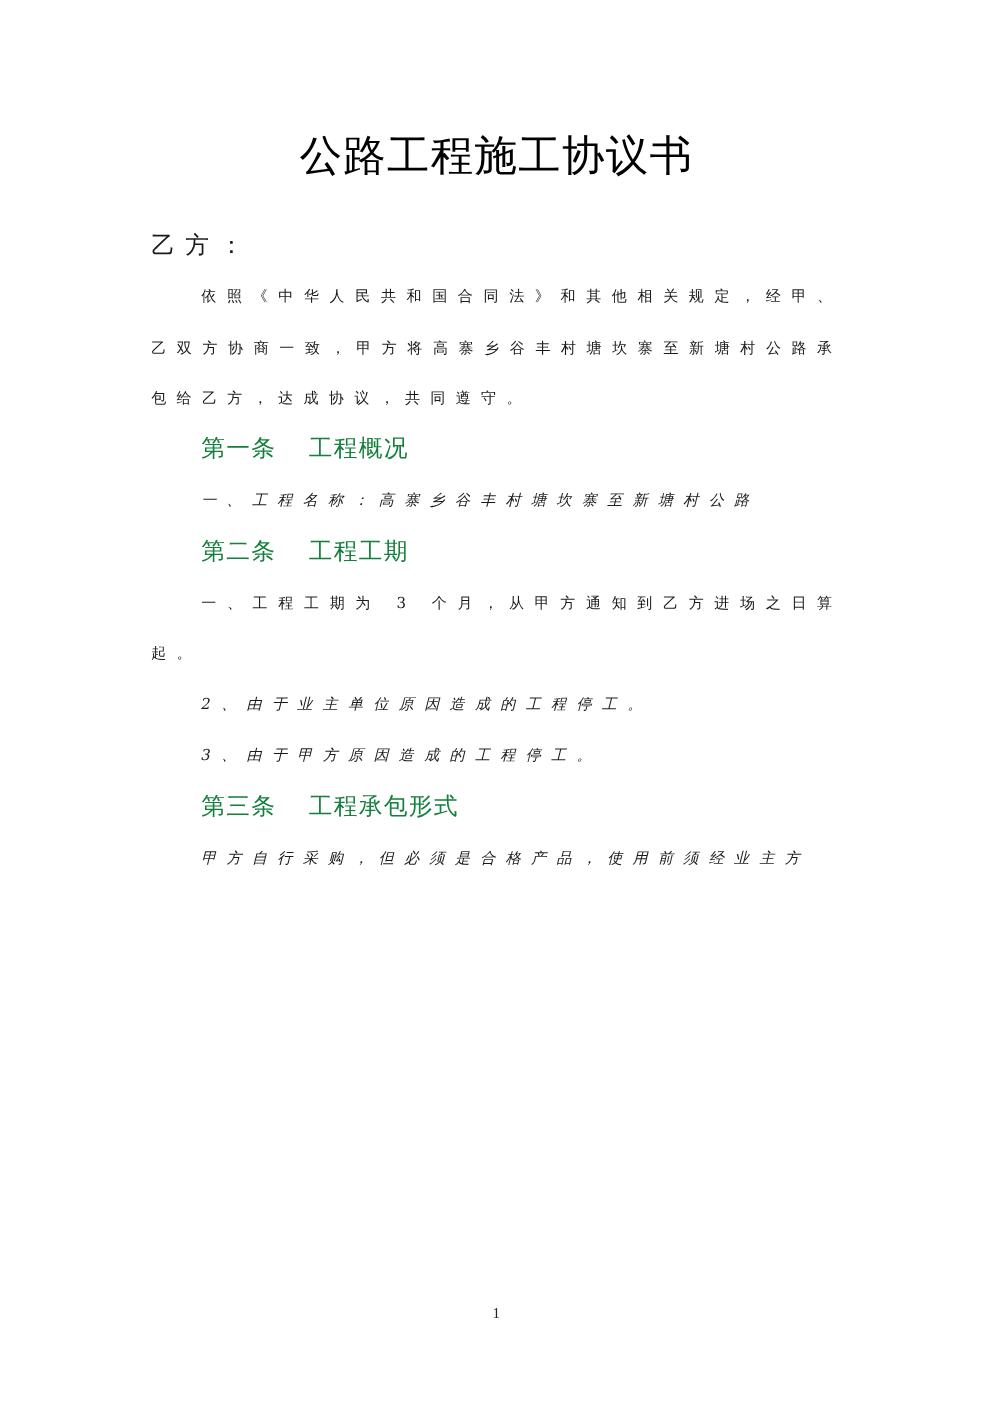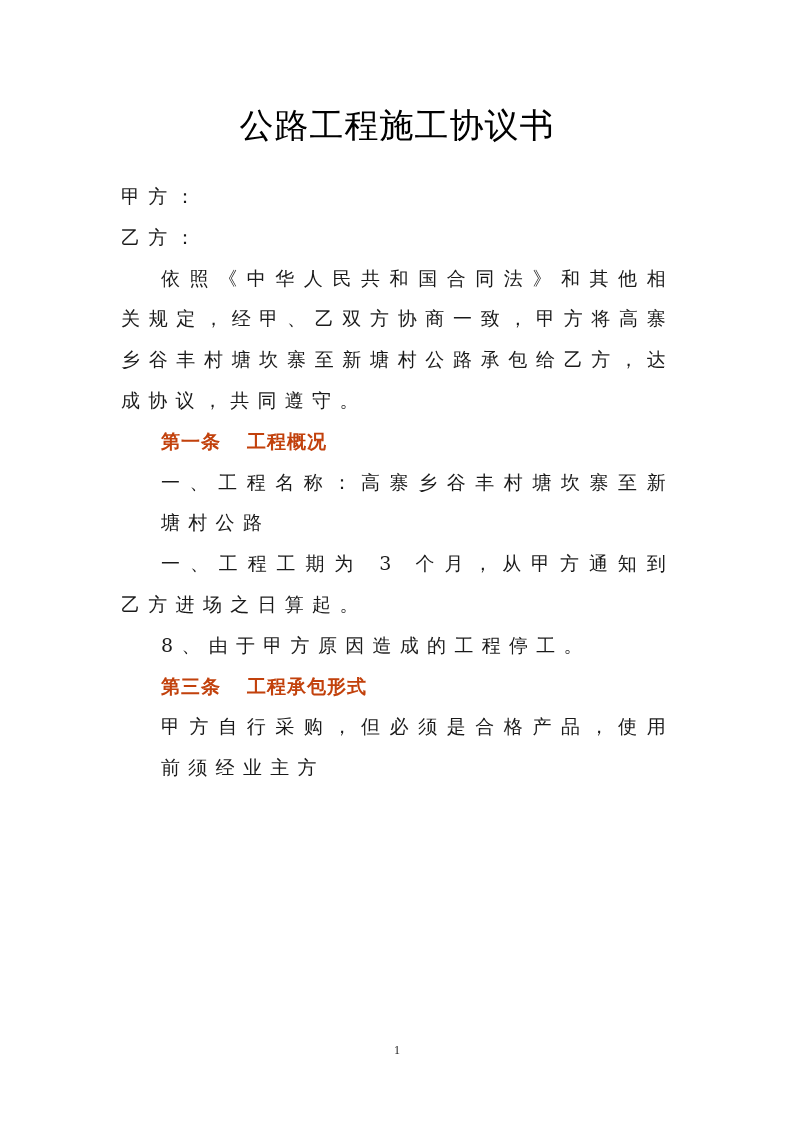"甲方：" div.line { html: <div>甲方：</div> -> none }
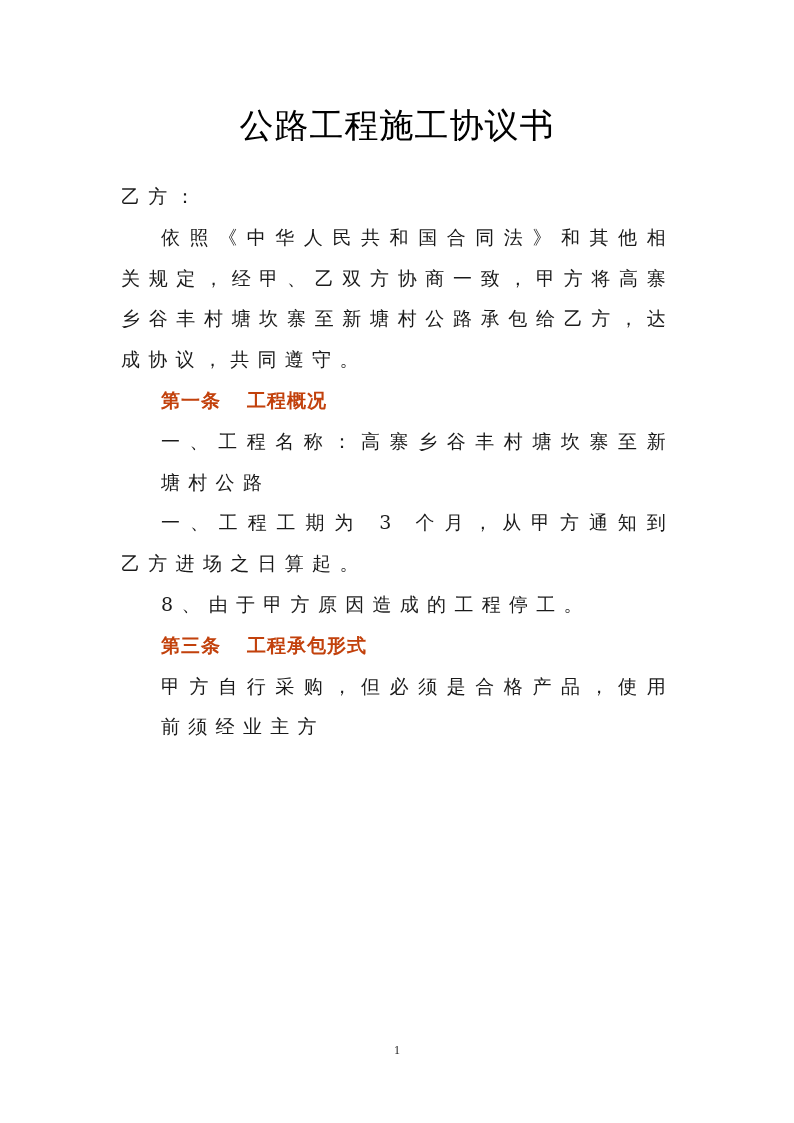"依照《中华人民共和国合同法》和其他相关规定，经甲、乙双方协商一致，甲方将高寨乡谷" .p { font-size: 19px -> 12px }
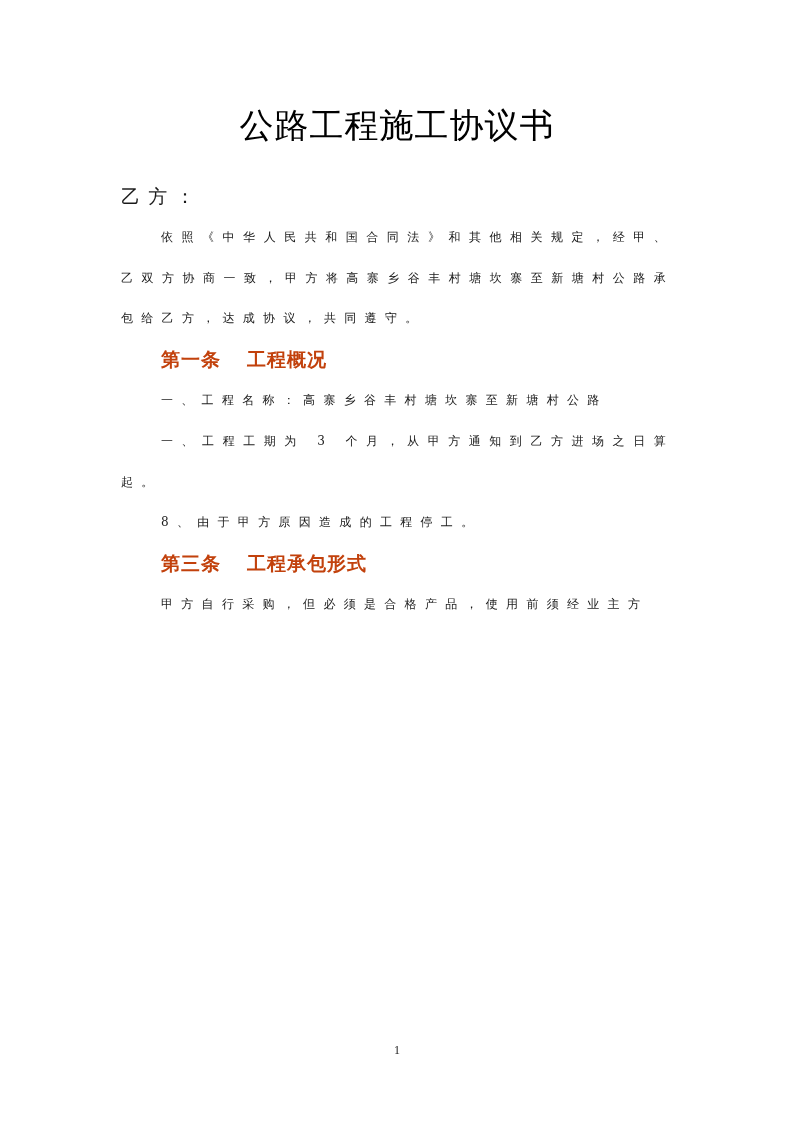"第一条 工程概况" .heading { color: #c2410c -> #15803d; font-weight: bold -> normal }
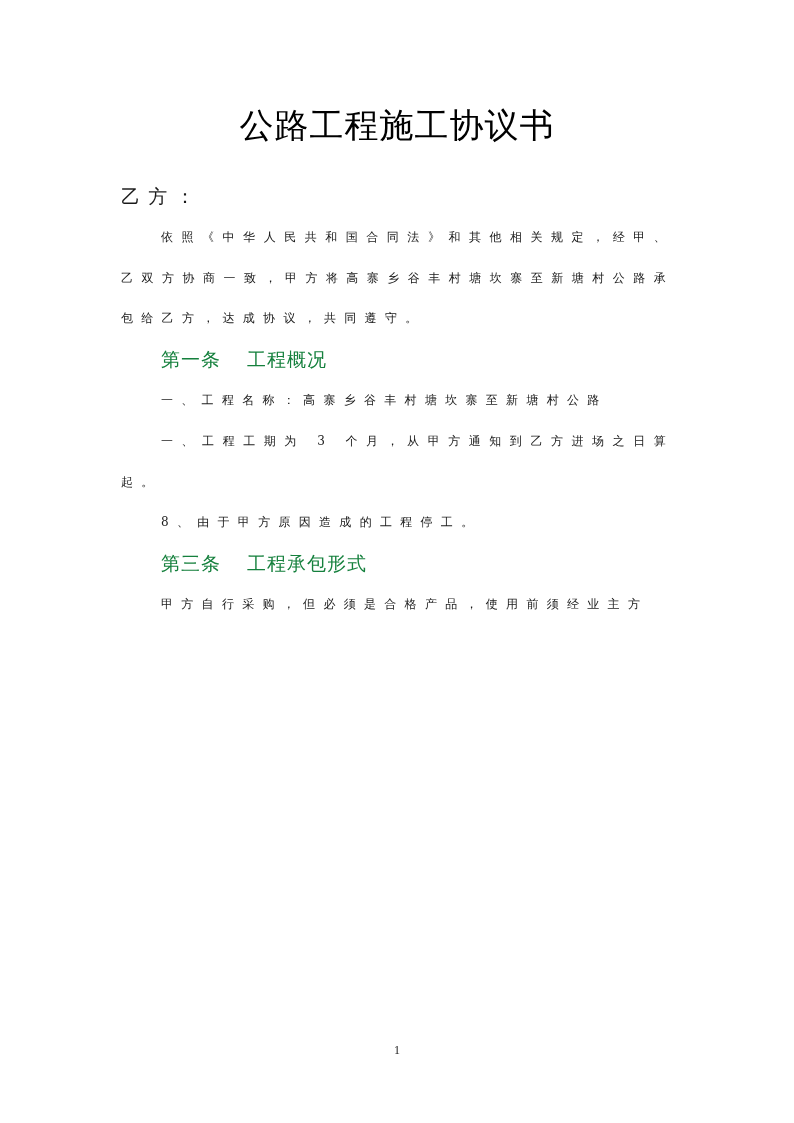"一、工程名称：高寨乡谷丰村塘坎寨至新塘村公路" .sub { font-style: none -> italic }
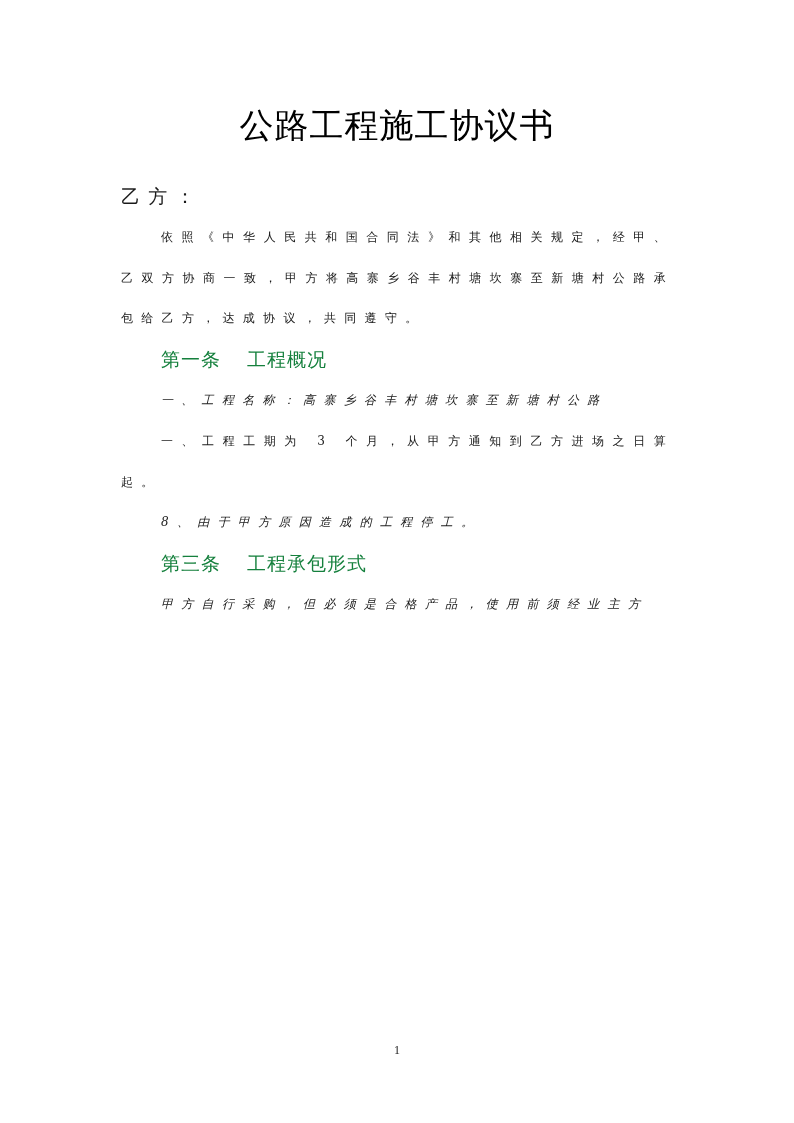"第二条 工程工期" div.heading { html: none -> <div> <span>第二条</span><span></span><span>工程工期</span> </div> }
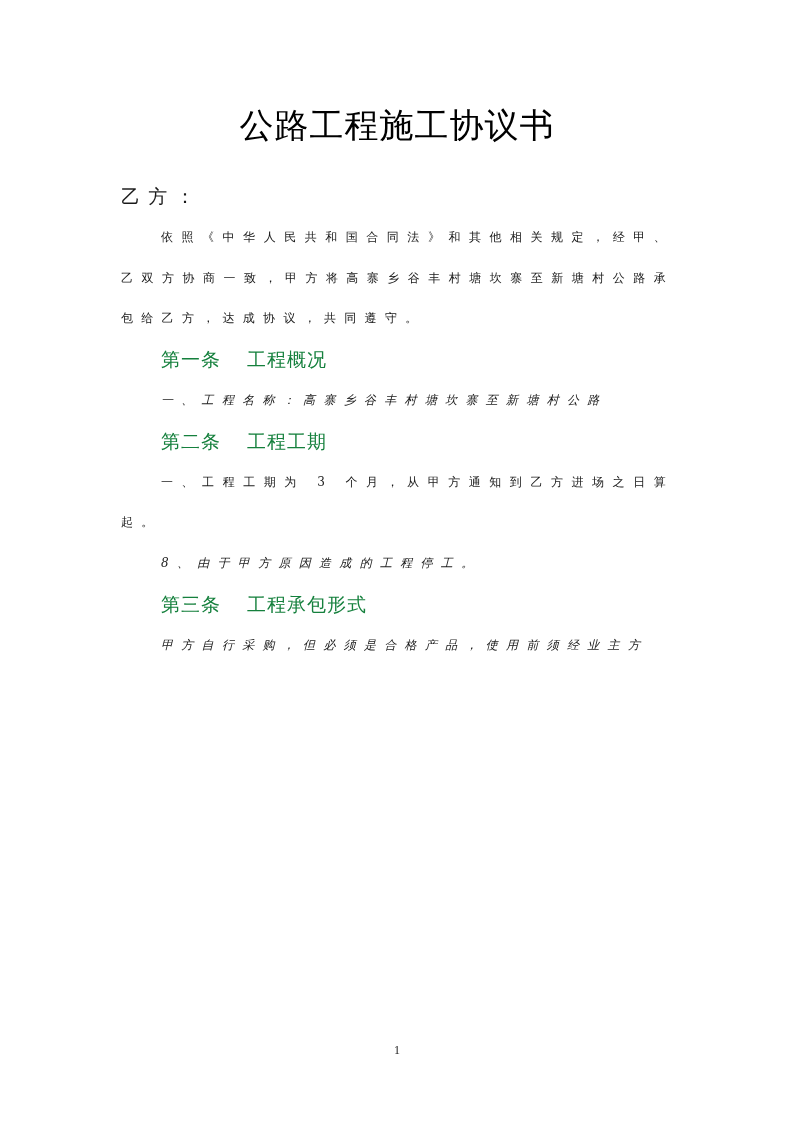"2、由于业主单位原因造成的工程停工。" div.p { html: none -> <div>2、由于业主单位原因造成的工程停工。</div> }
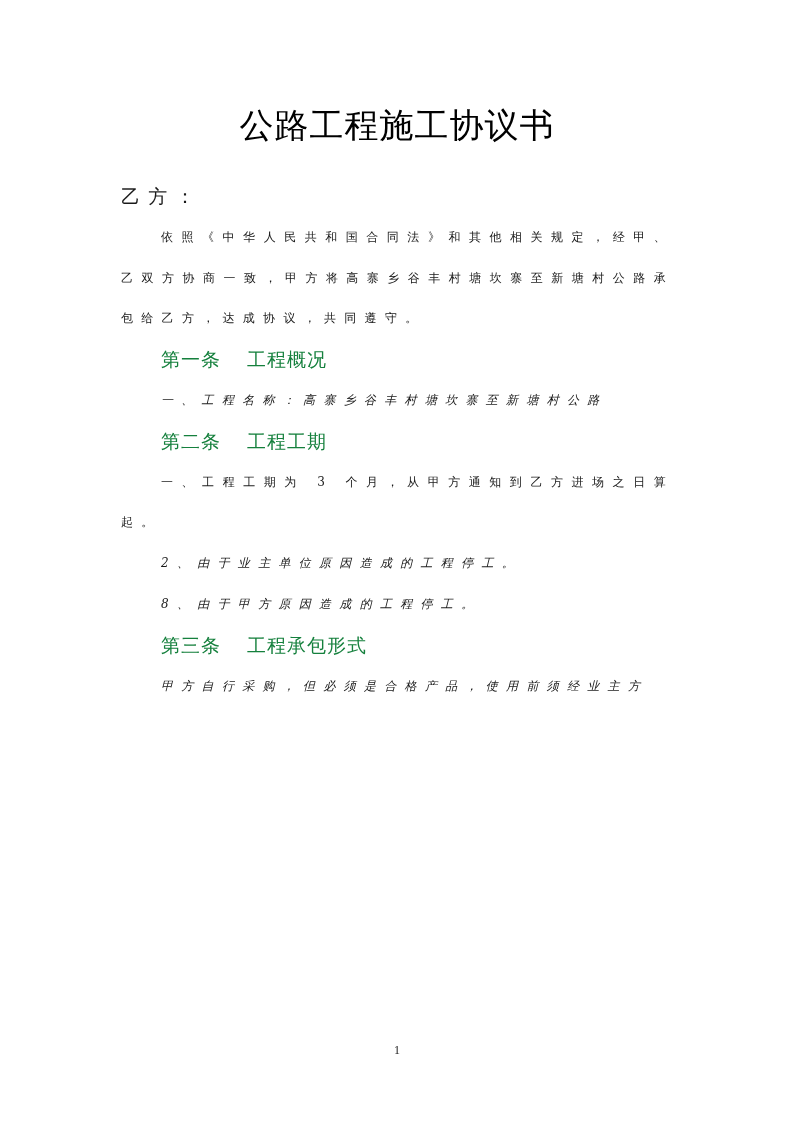"8、由于甲方原因造成的工程停工。" div.p { text: 8 -> 3 }
